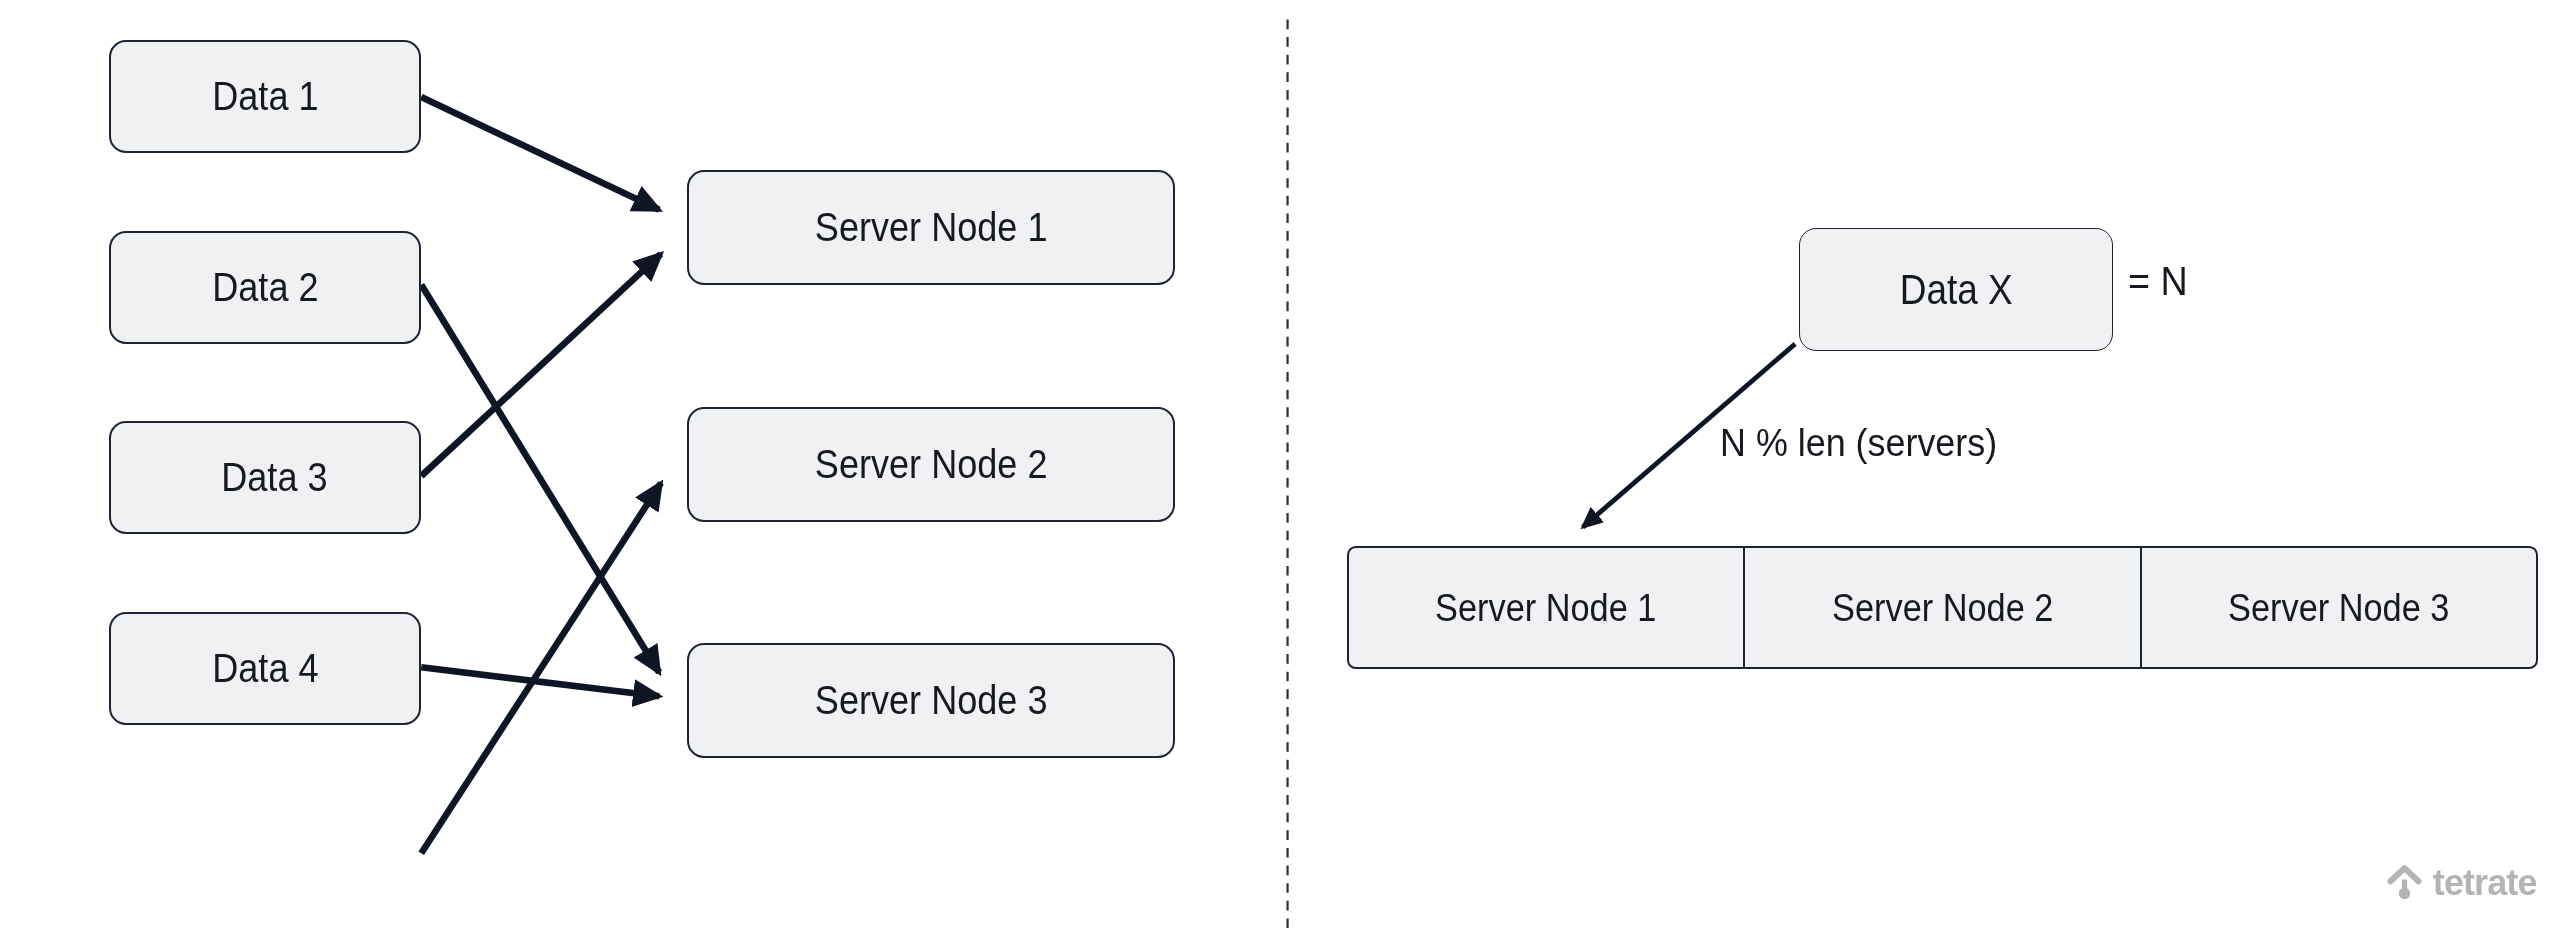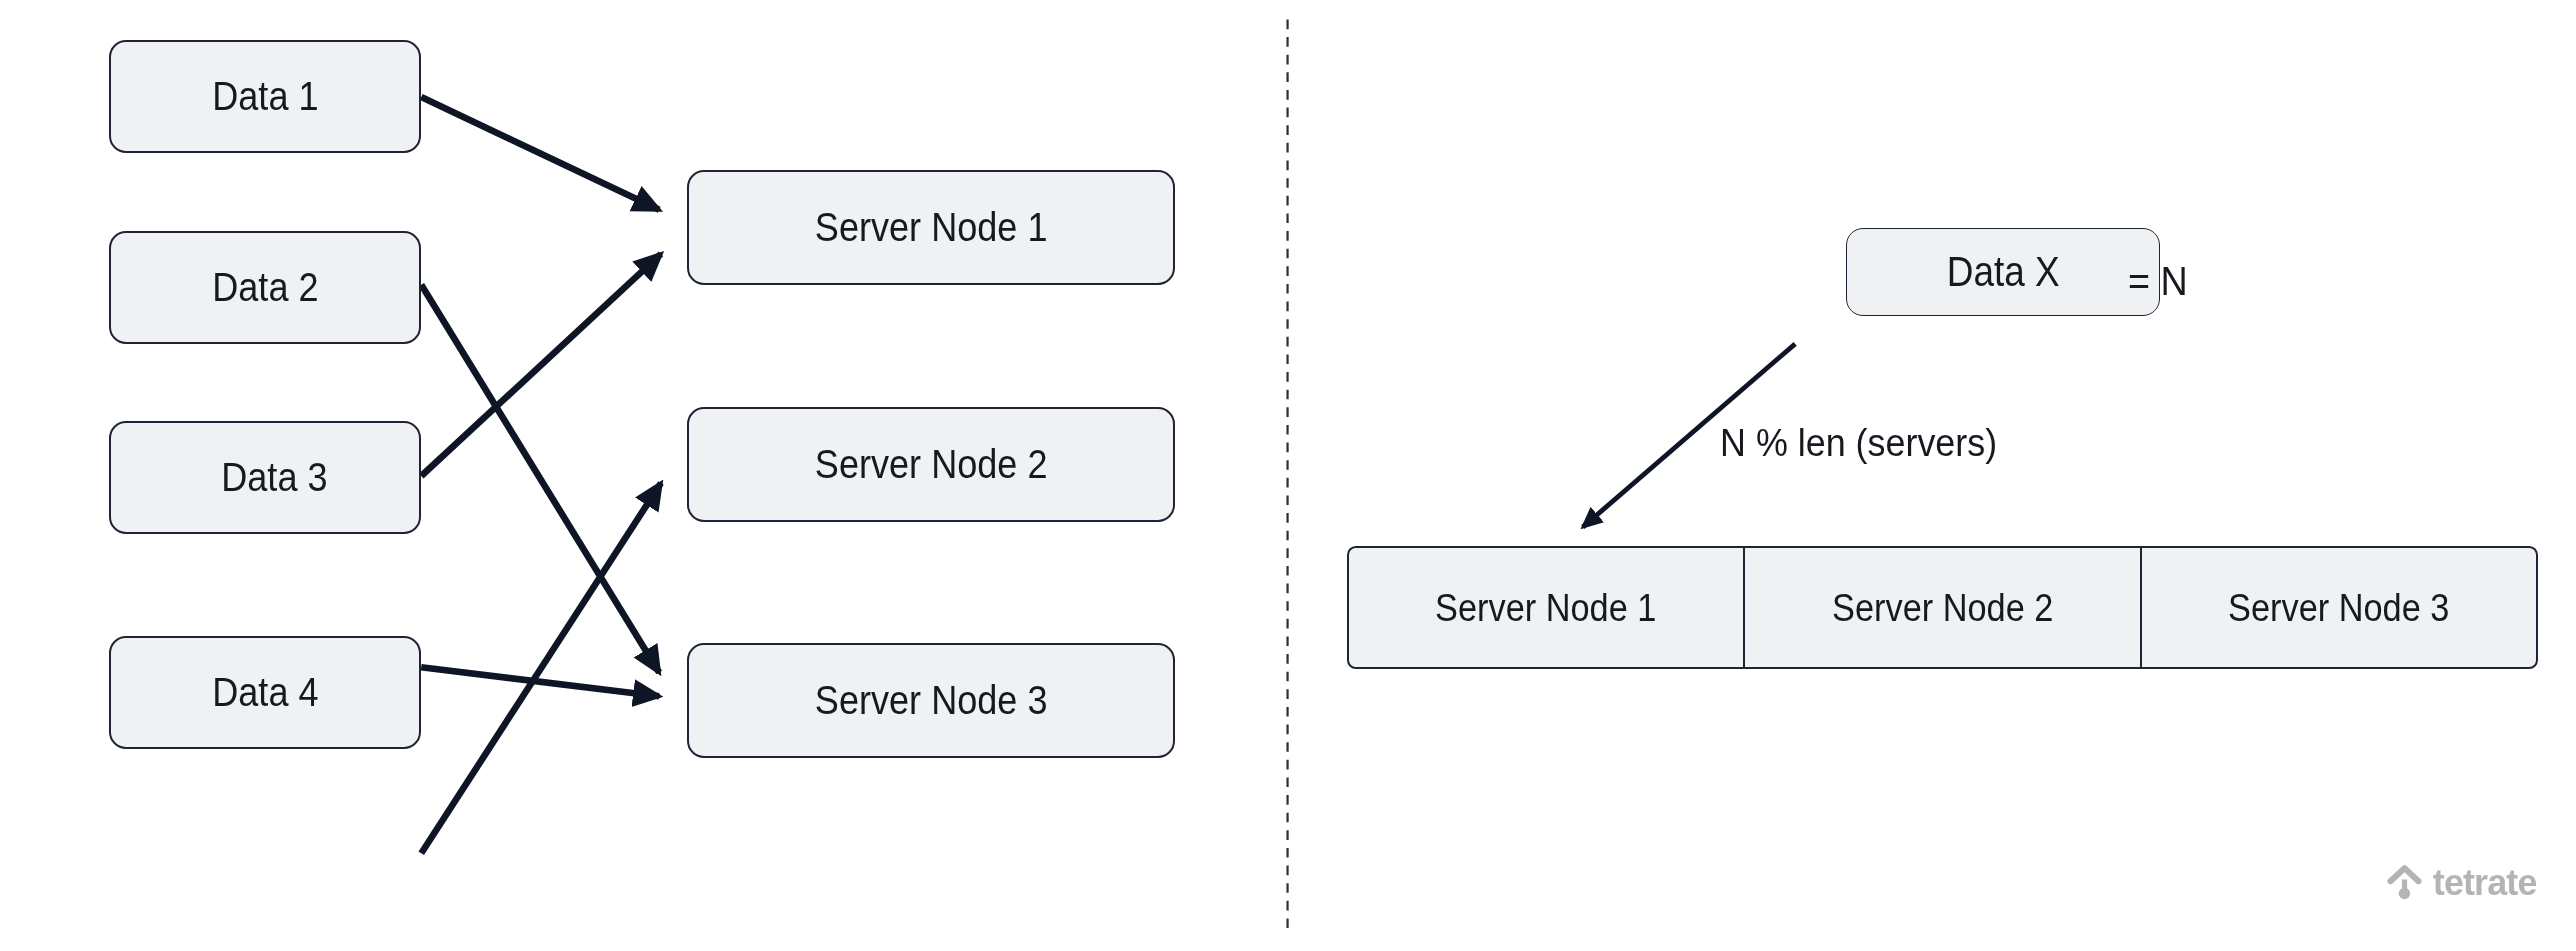"Data X" .data-x { height: 88px -> 123px; left: 1846px -> 1799px }
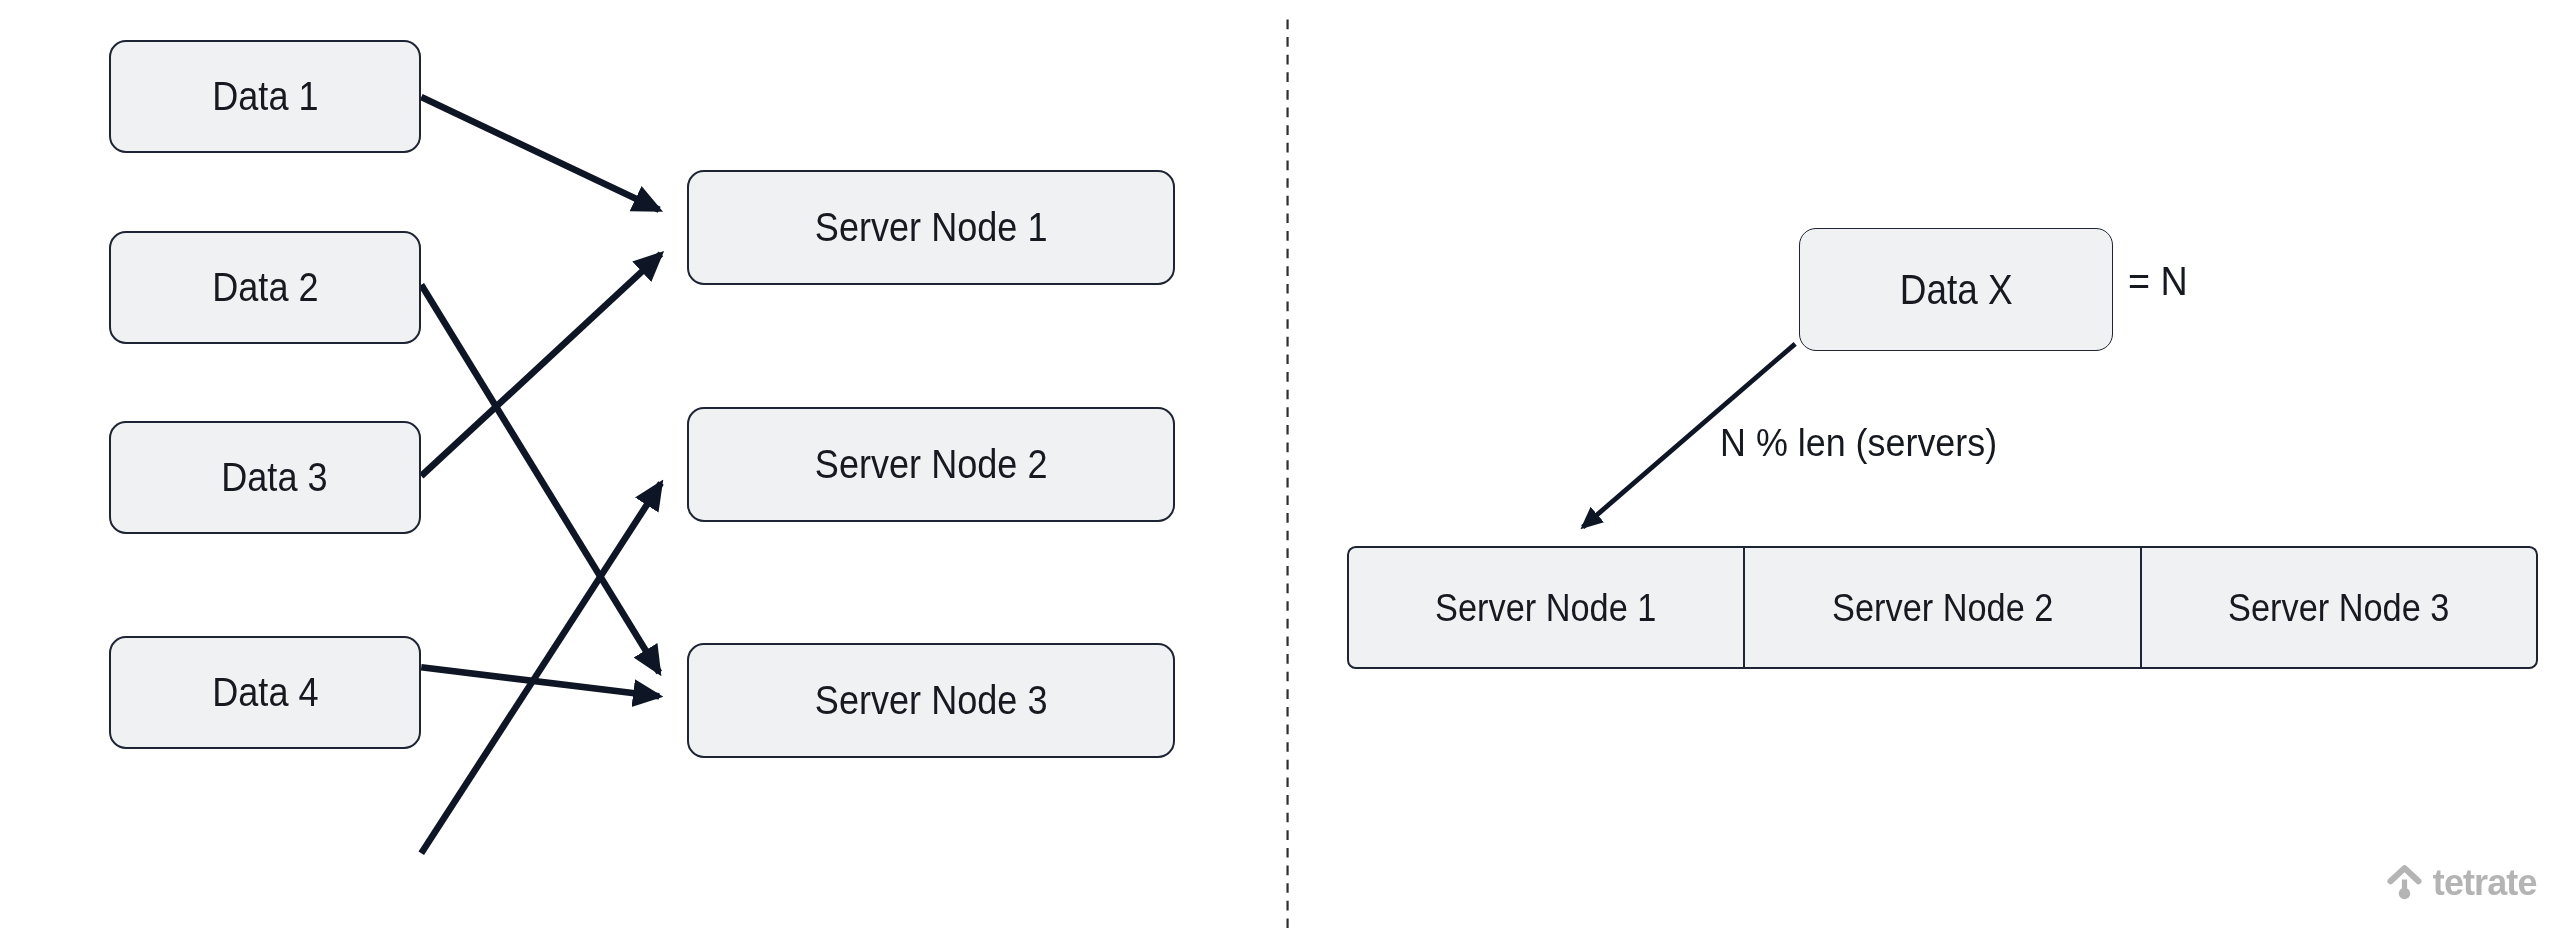"Data 4" .d4 { top: 636px -> 612px }
